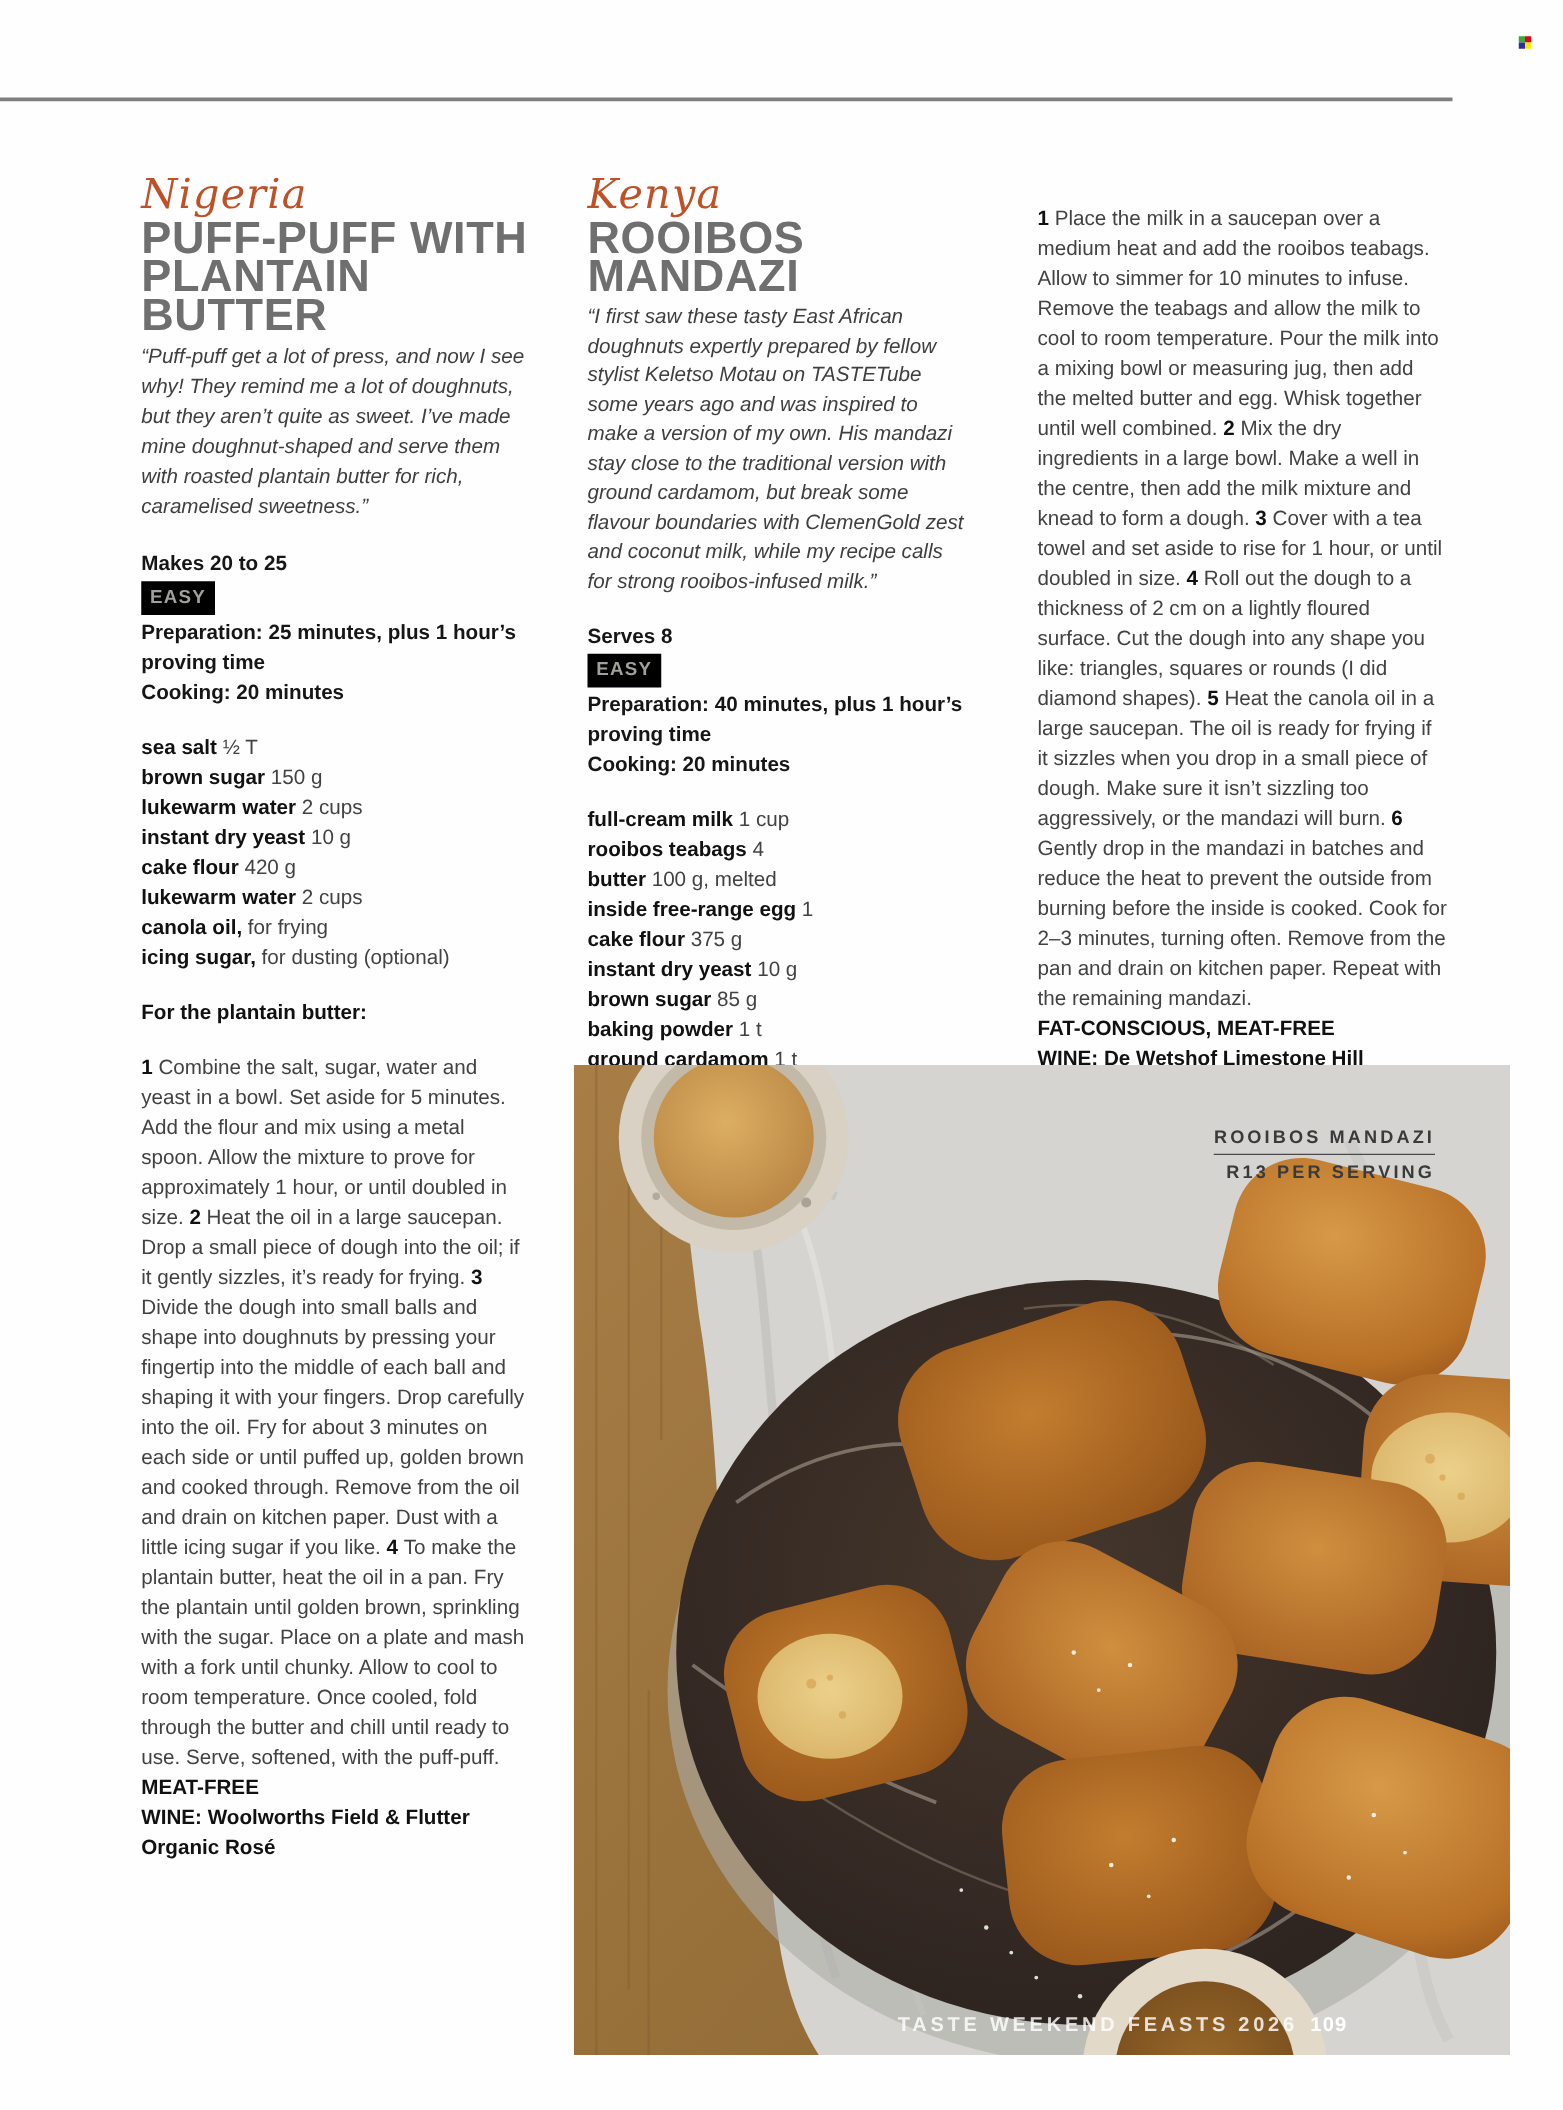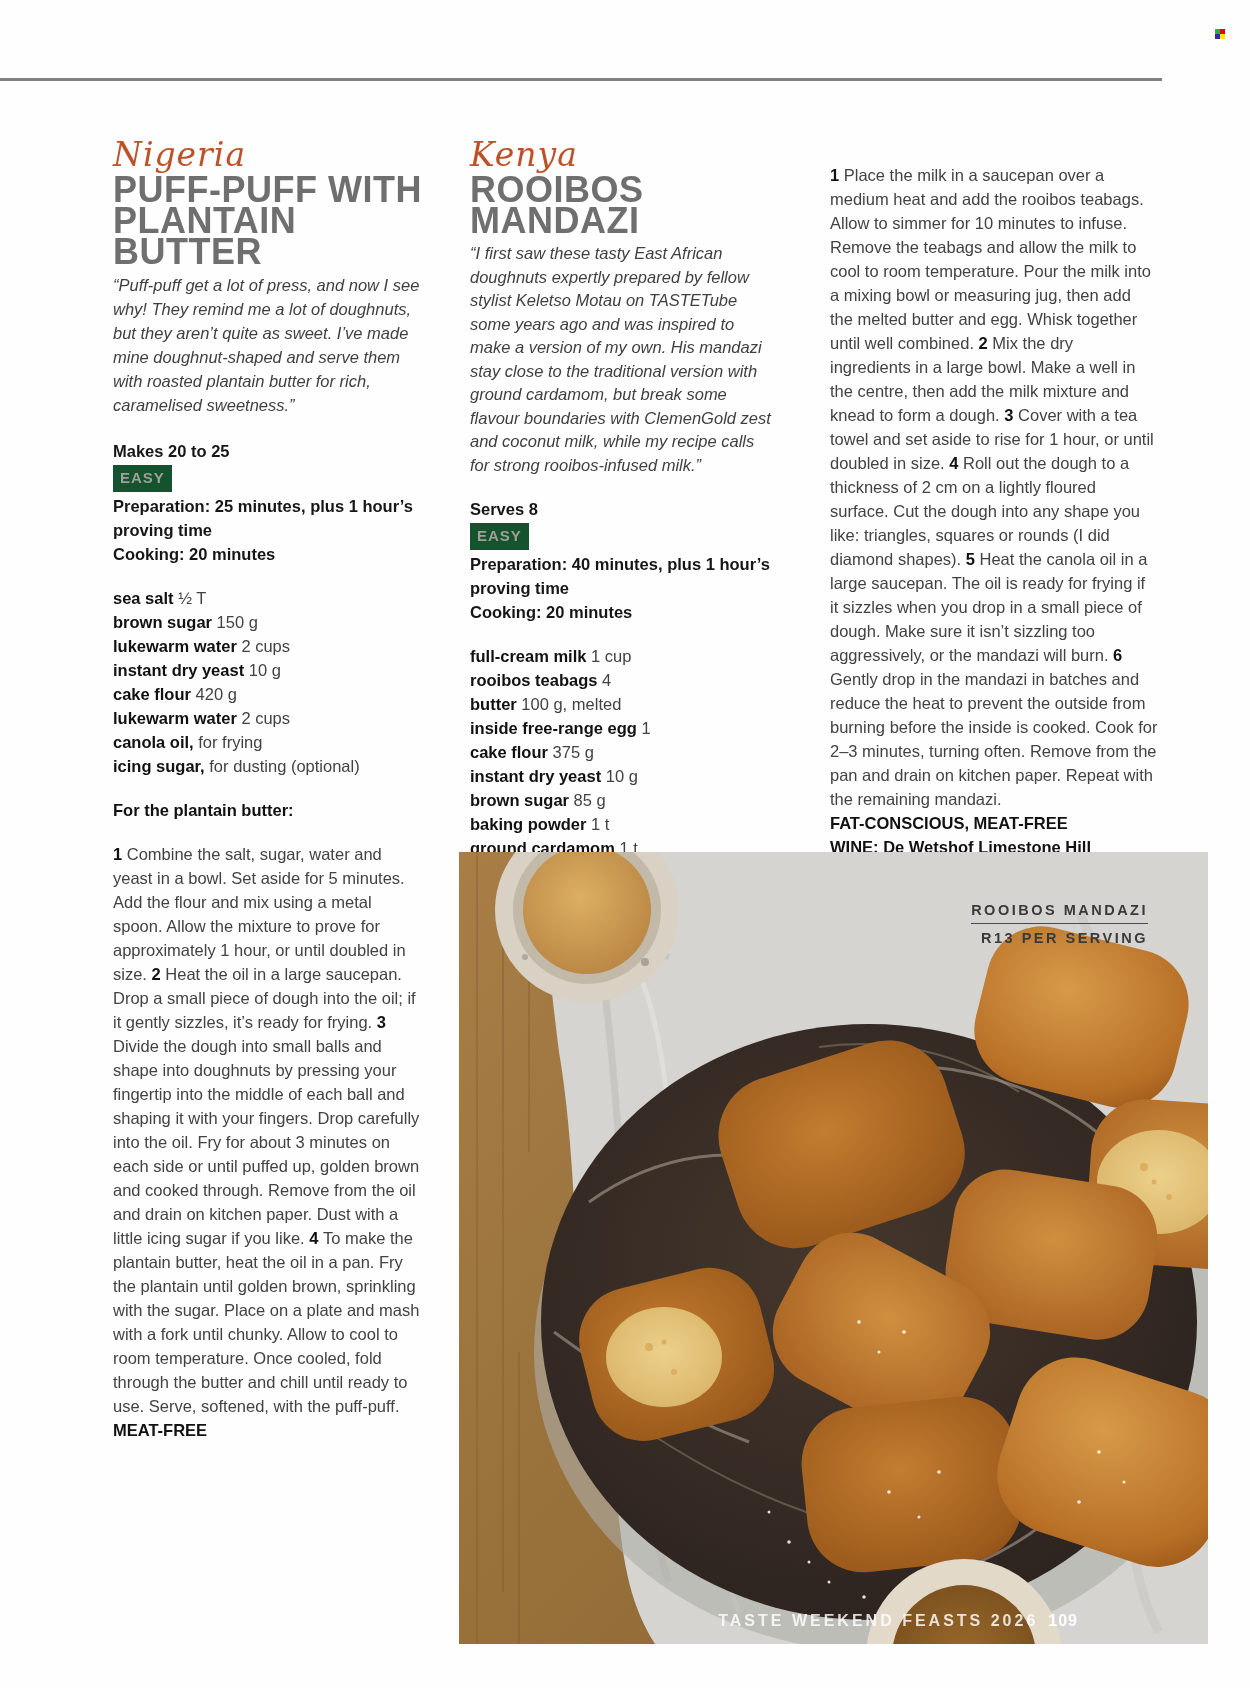"EASY" .badge.easy { background: #14532d -> #000000 }
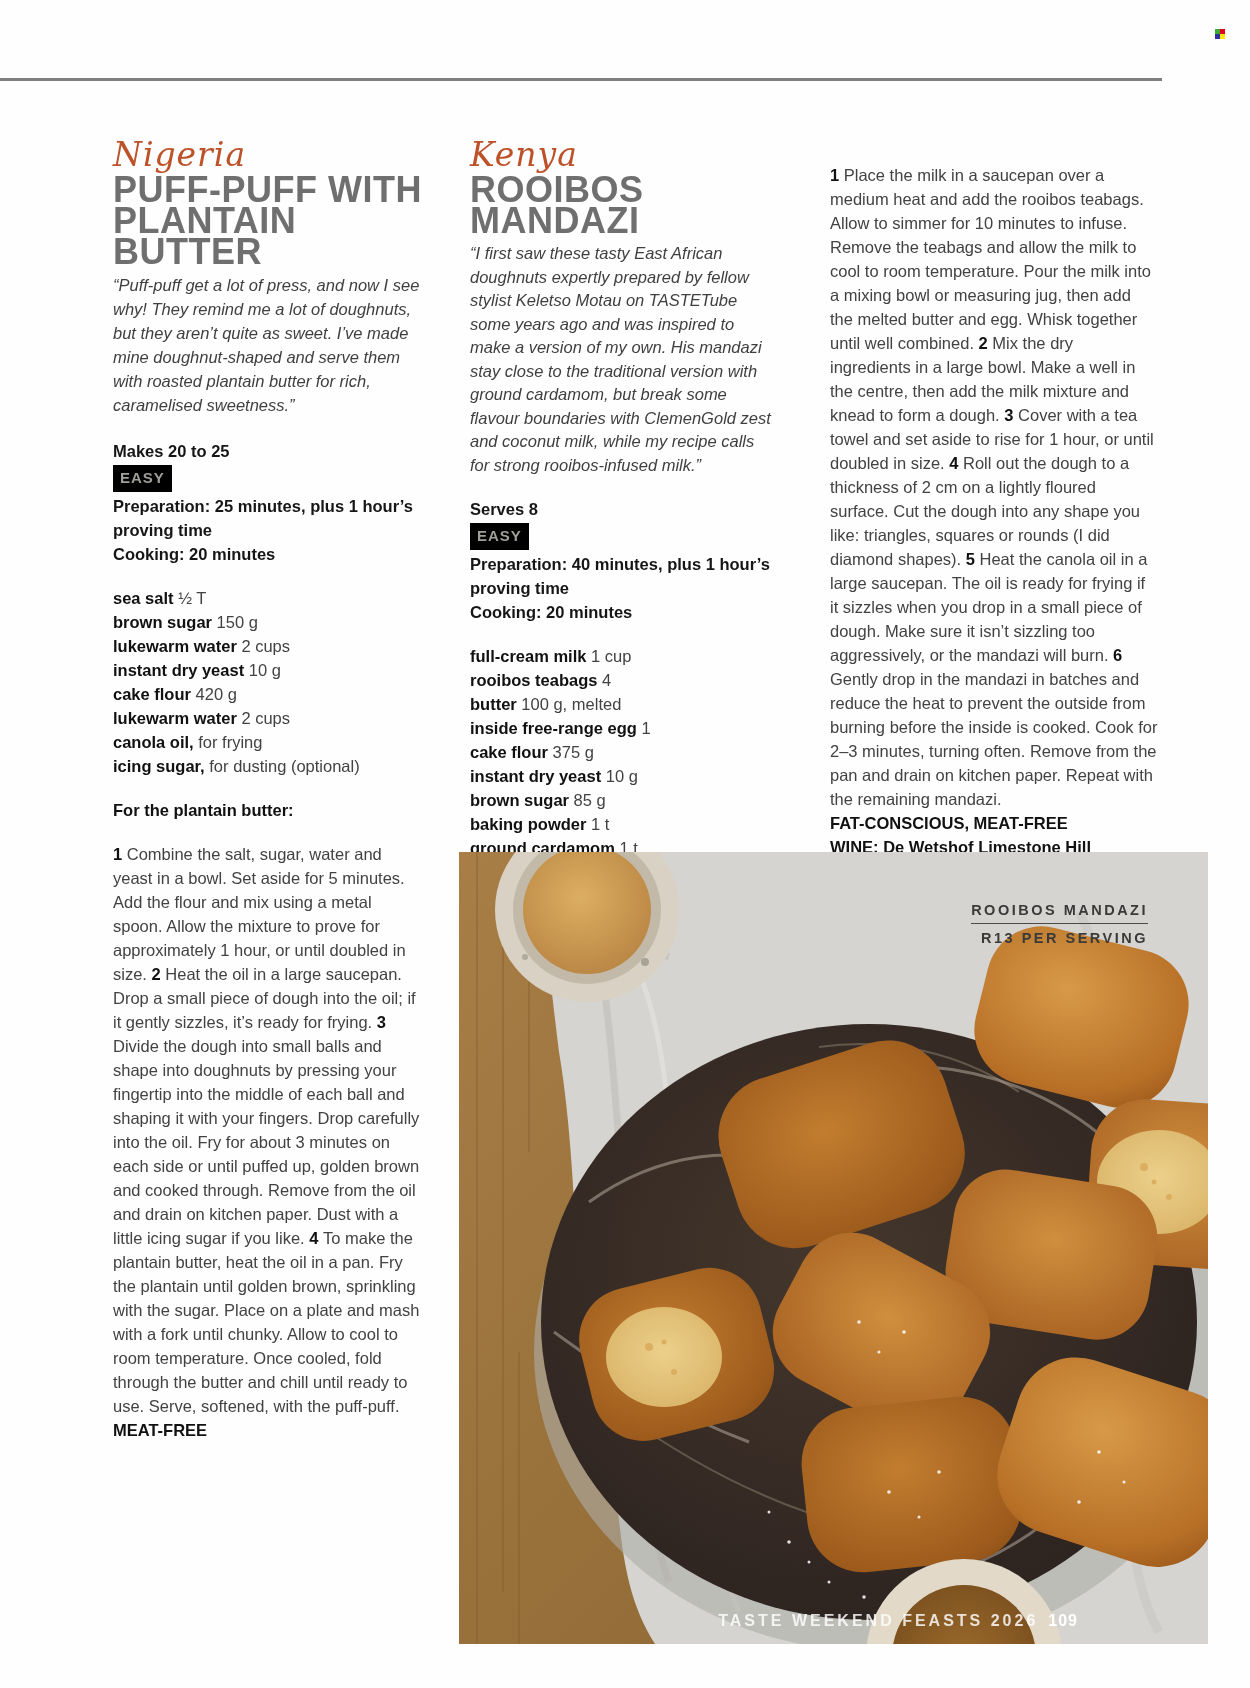"WINE: Woolworths Field & Flutter" div.wineline { html: none -> <div>WINE: Woolworths Field &amp; Flutter Organic Rosé</div> }
